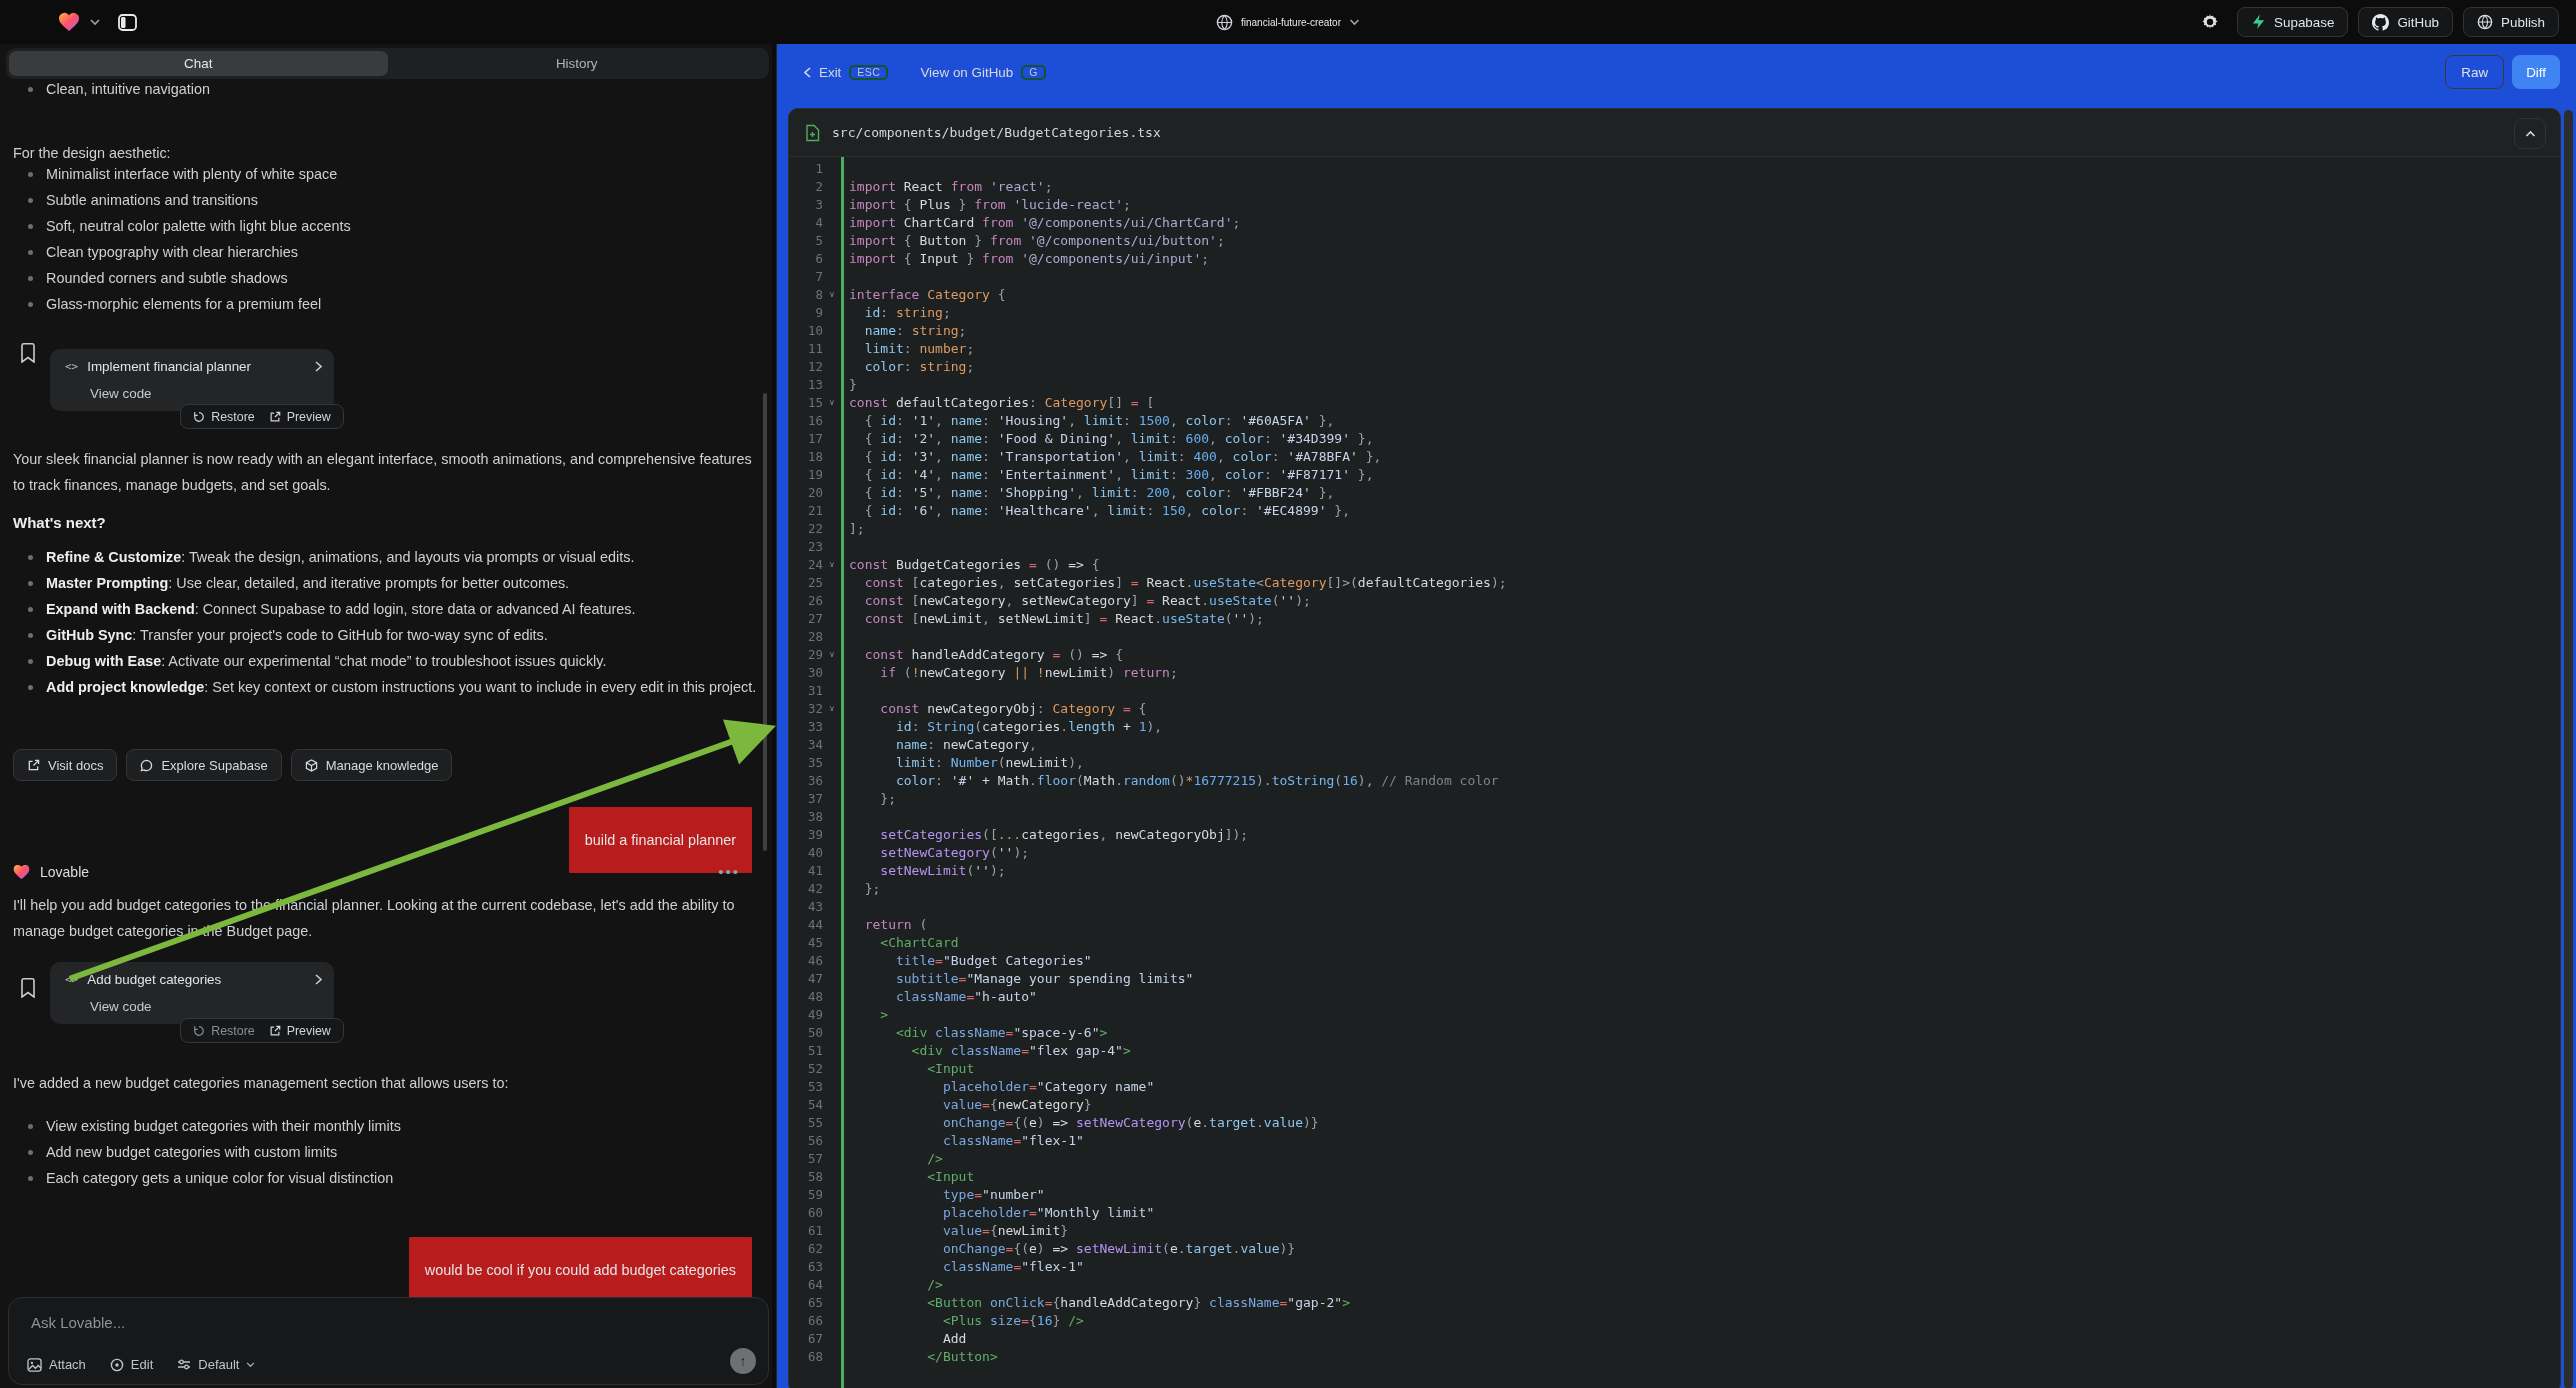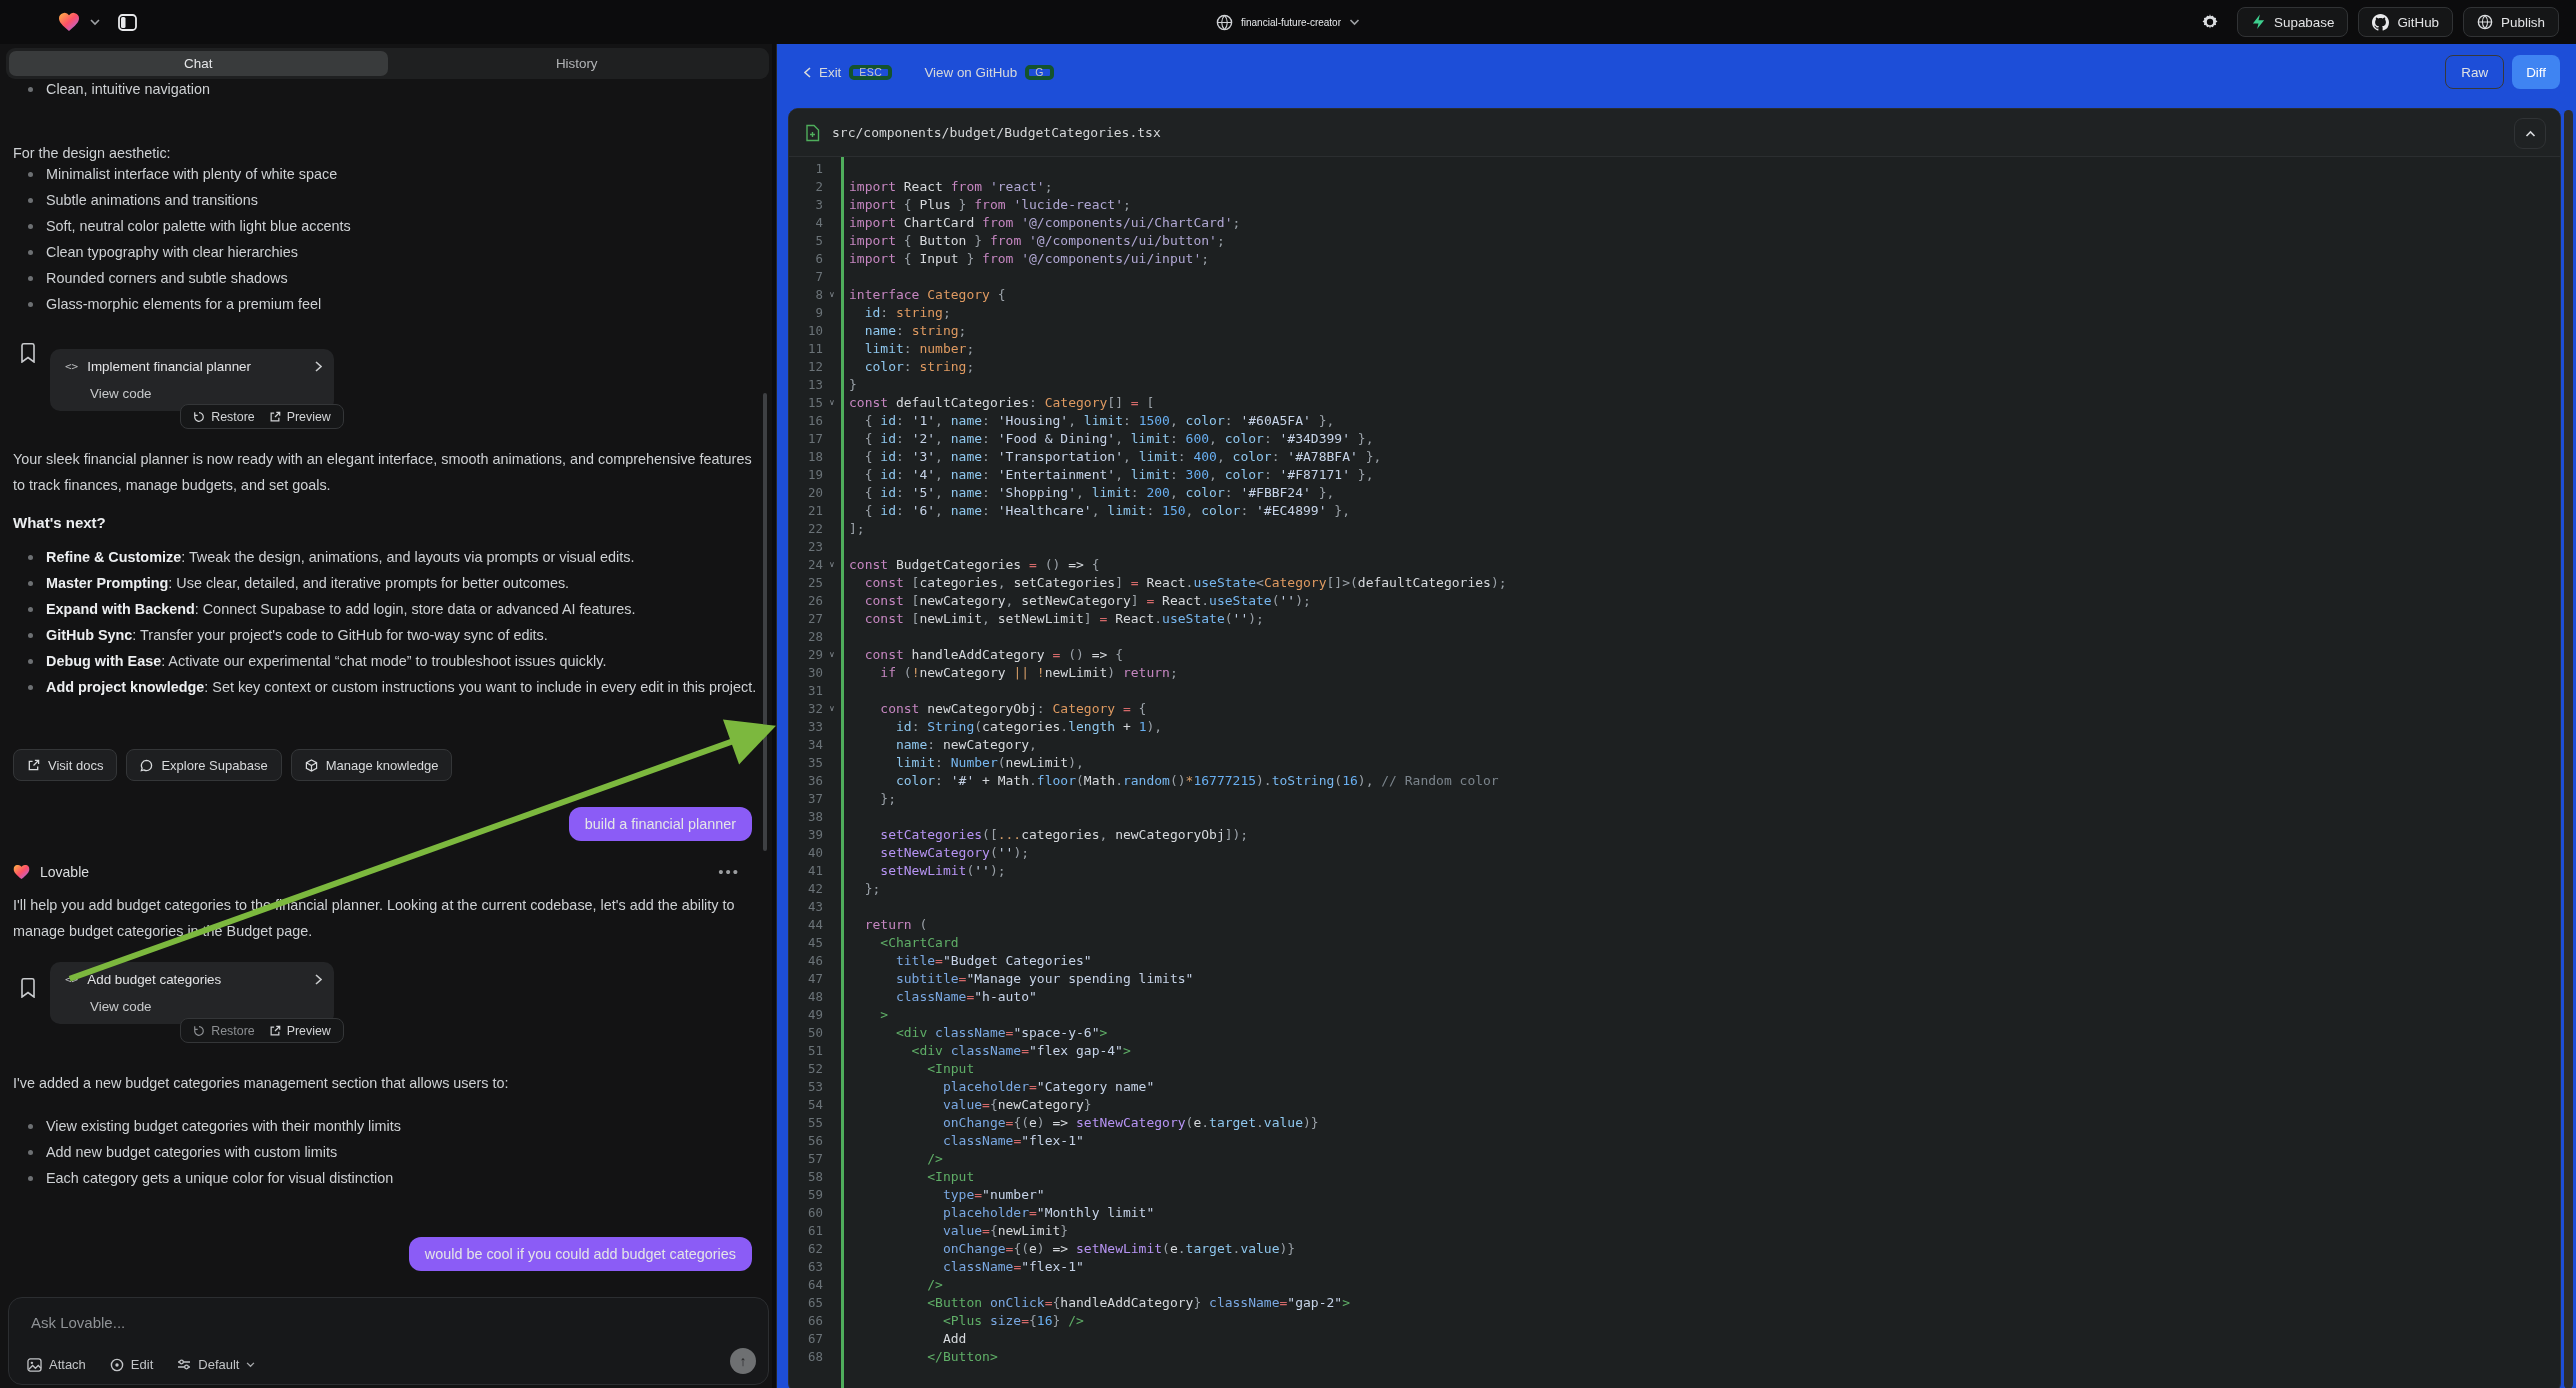"ESC" .kbd { border: 4px solid #14532d -> 2px solid #14532d }
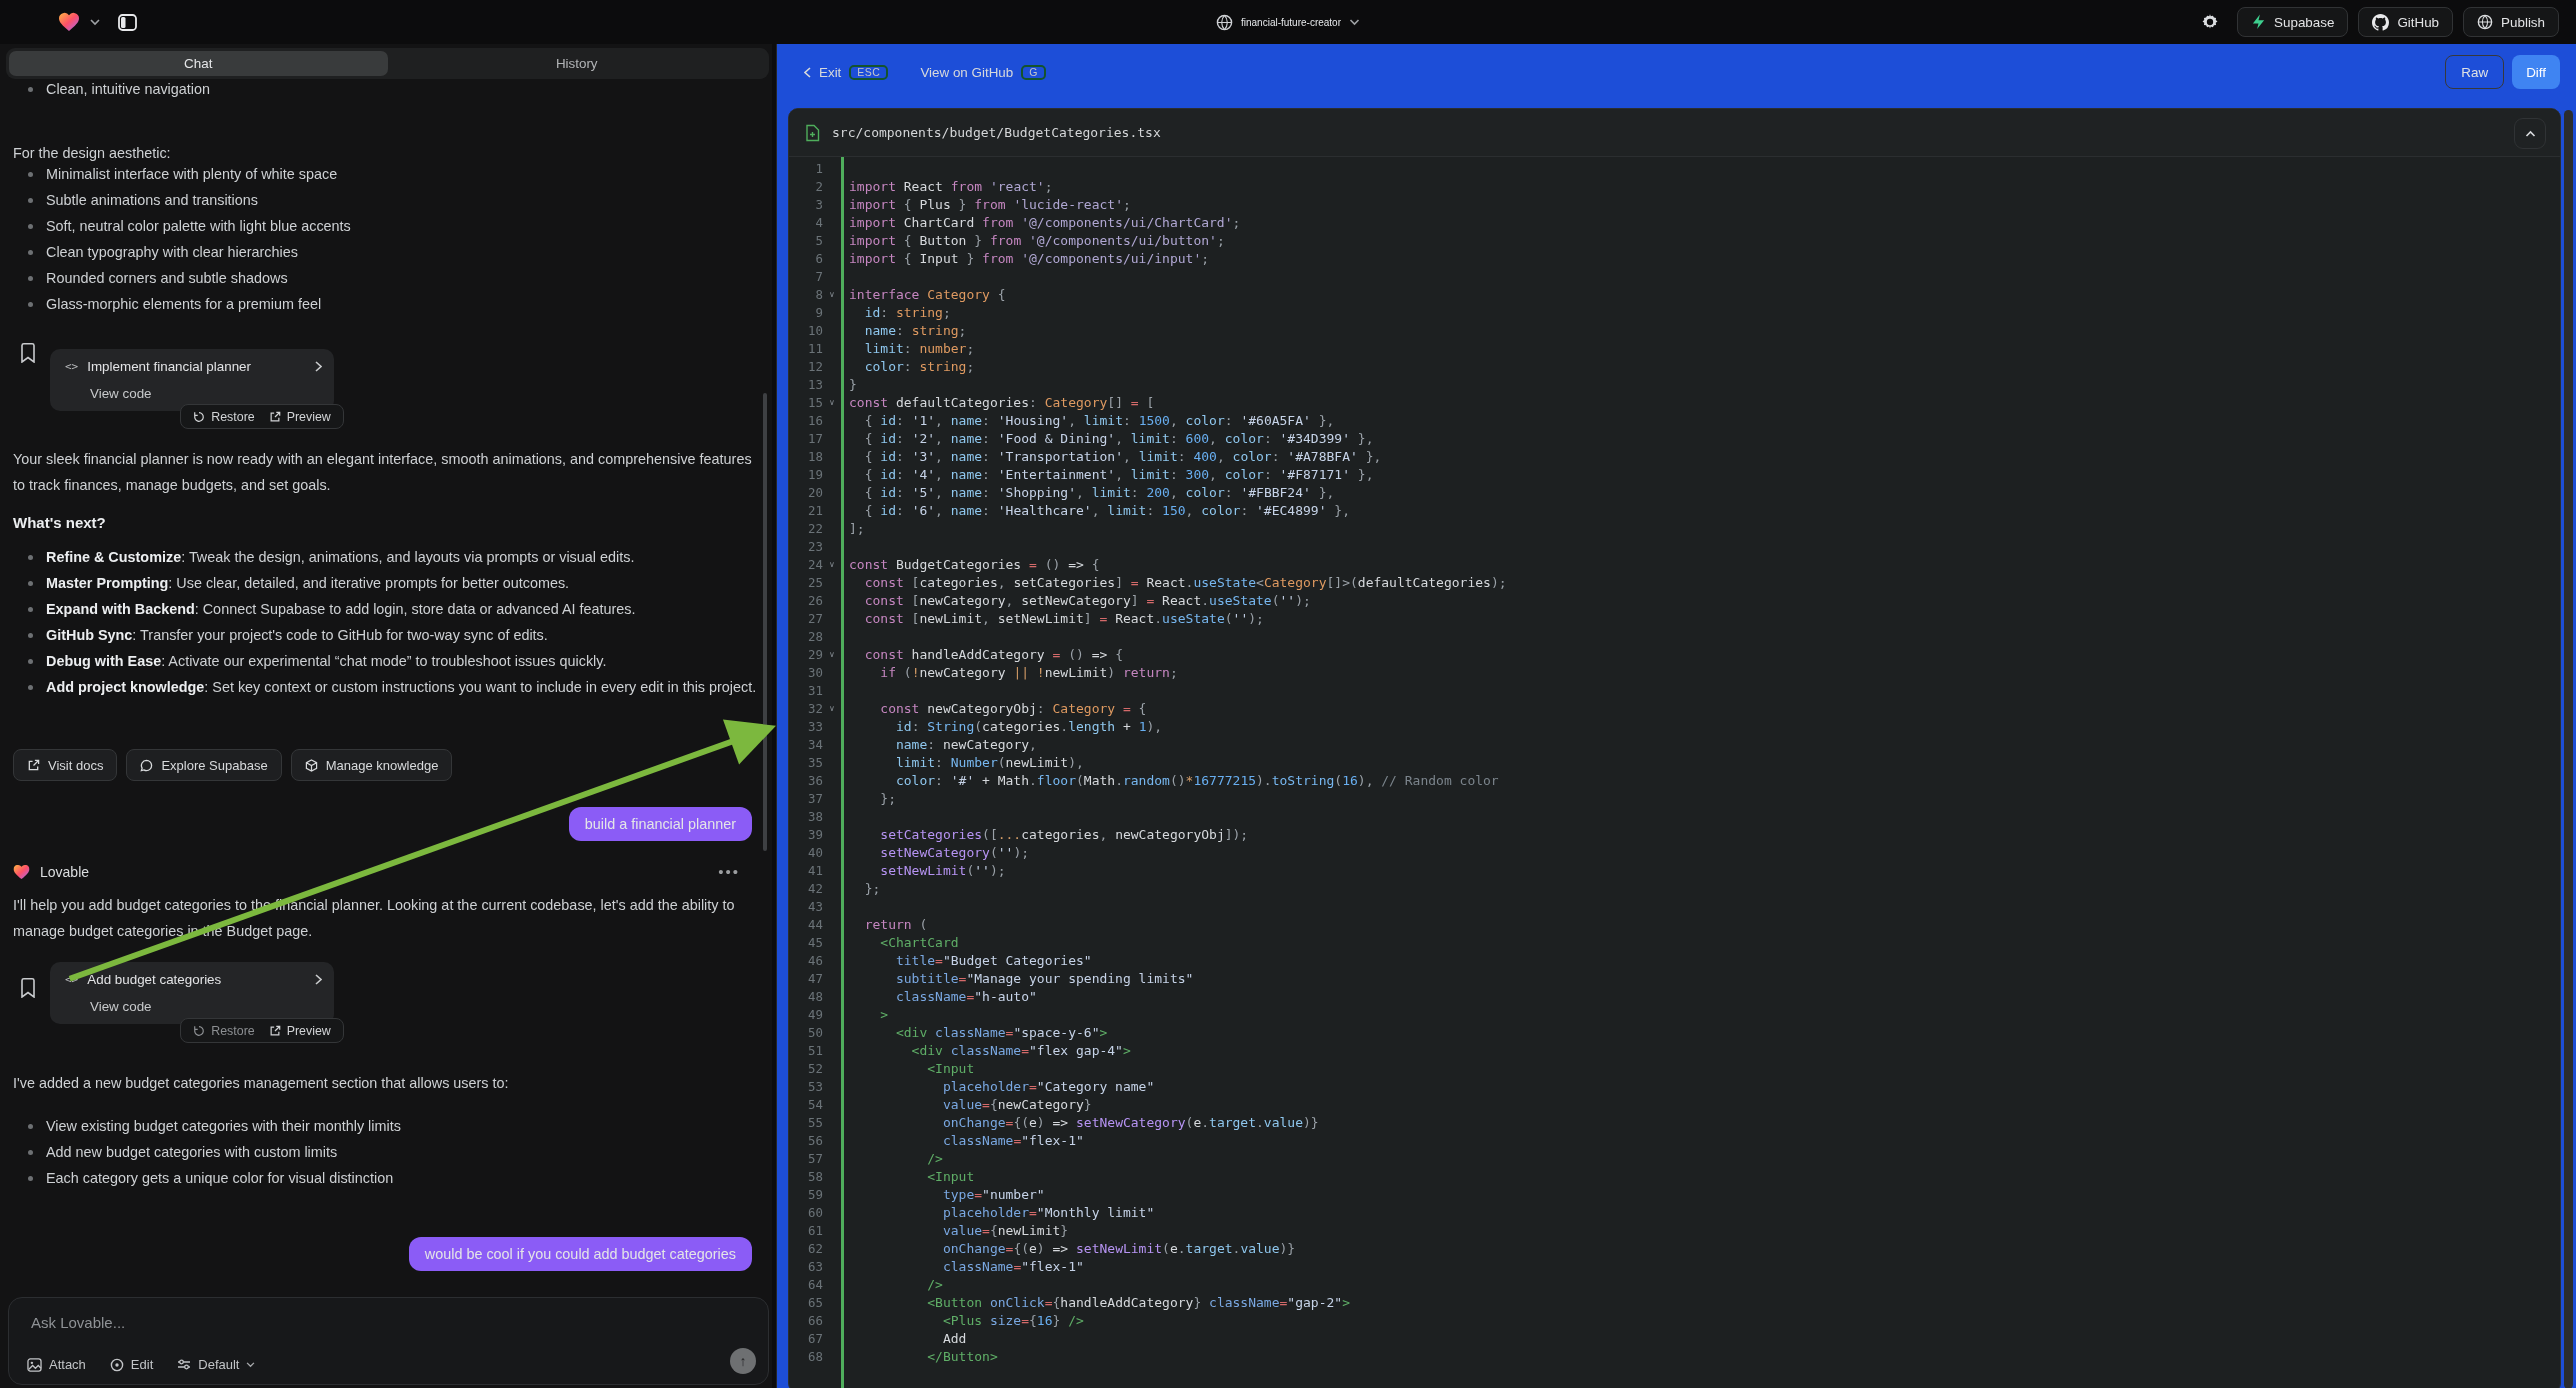"build a financial planner" .bubble { background: #8b5cf6 -> #b91c1c; border-radius: 12px -> 1px; padding: 9px 16px -> 25px 16px }
